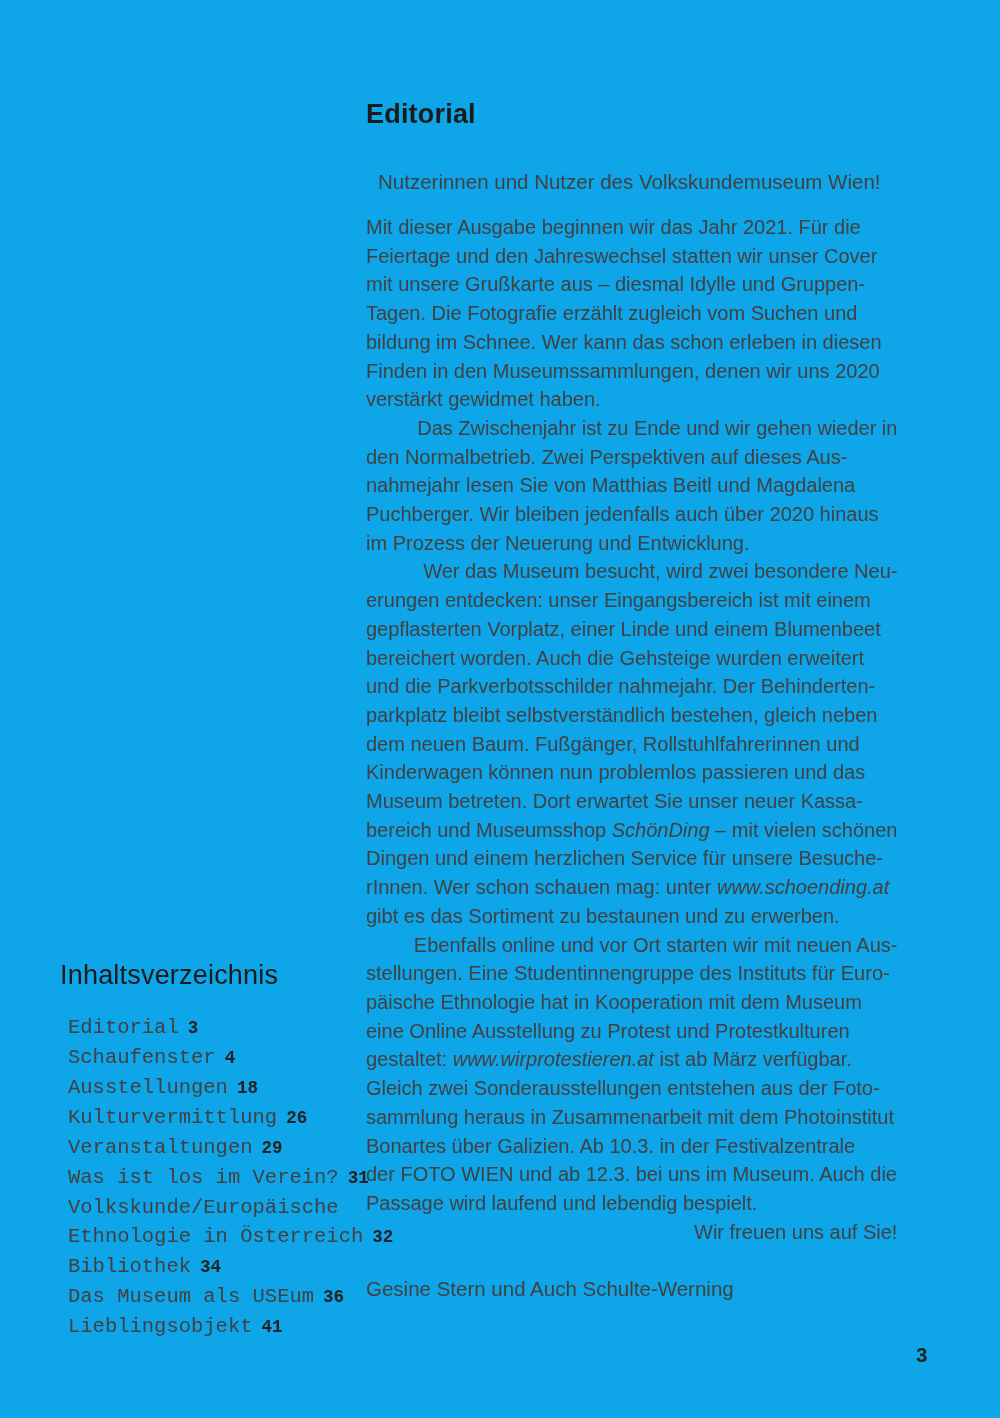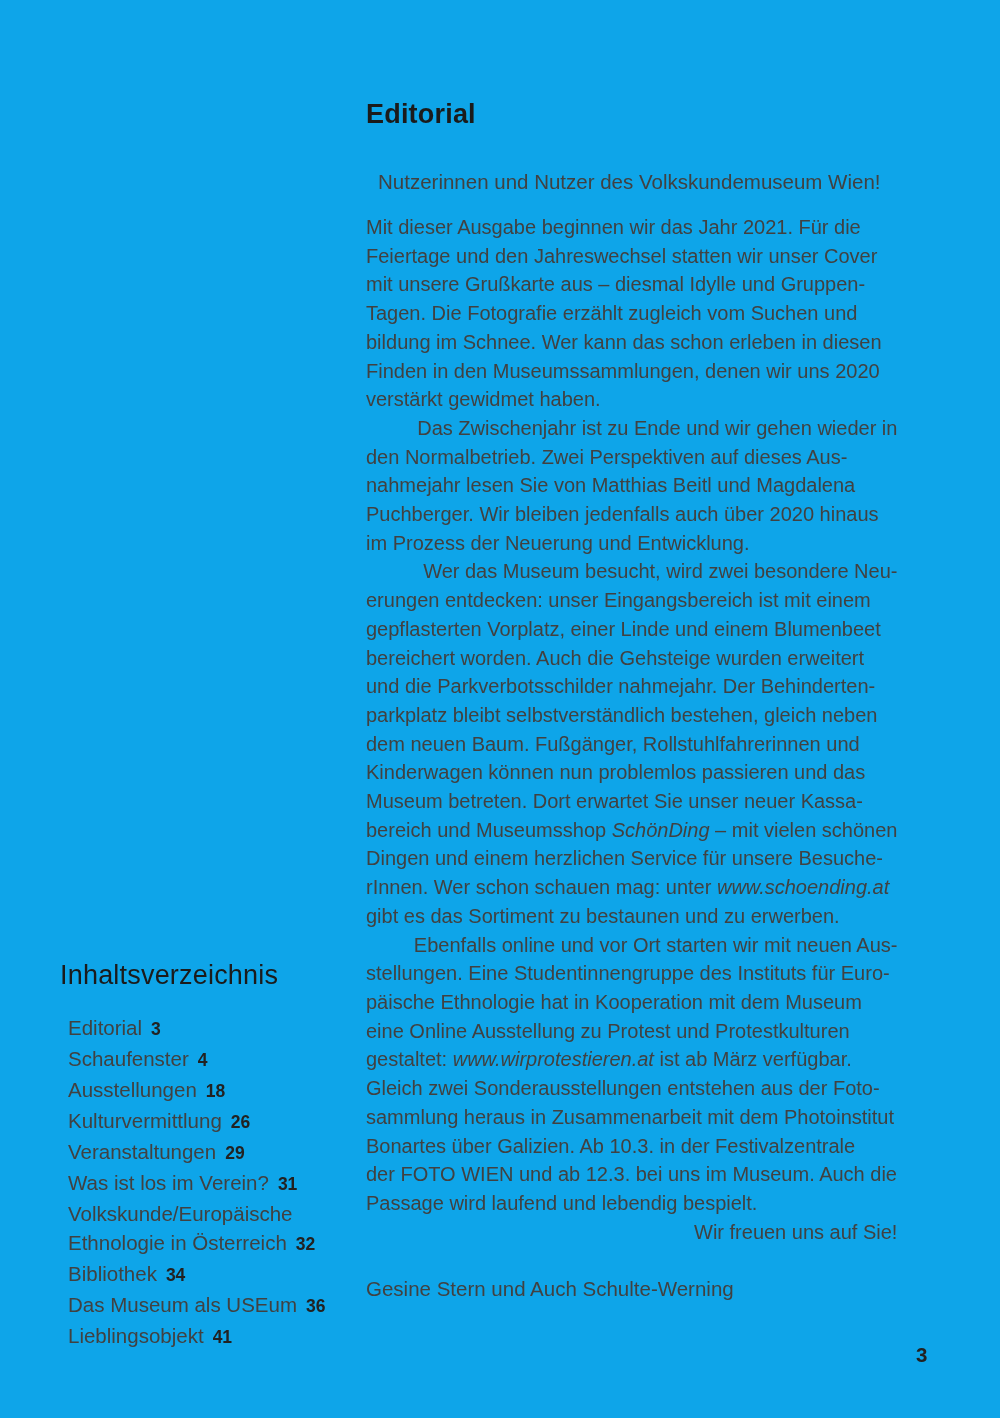"Editorial 3" .toc-list { font-family: none -> Liberation Mono, monospace }
